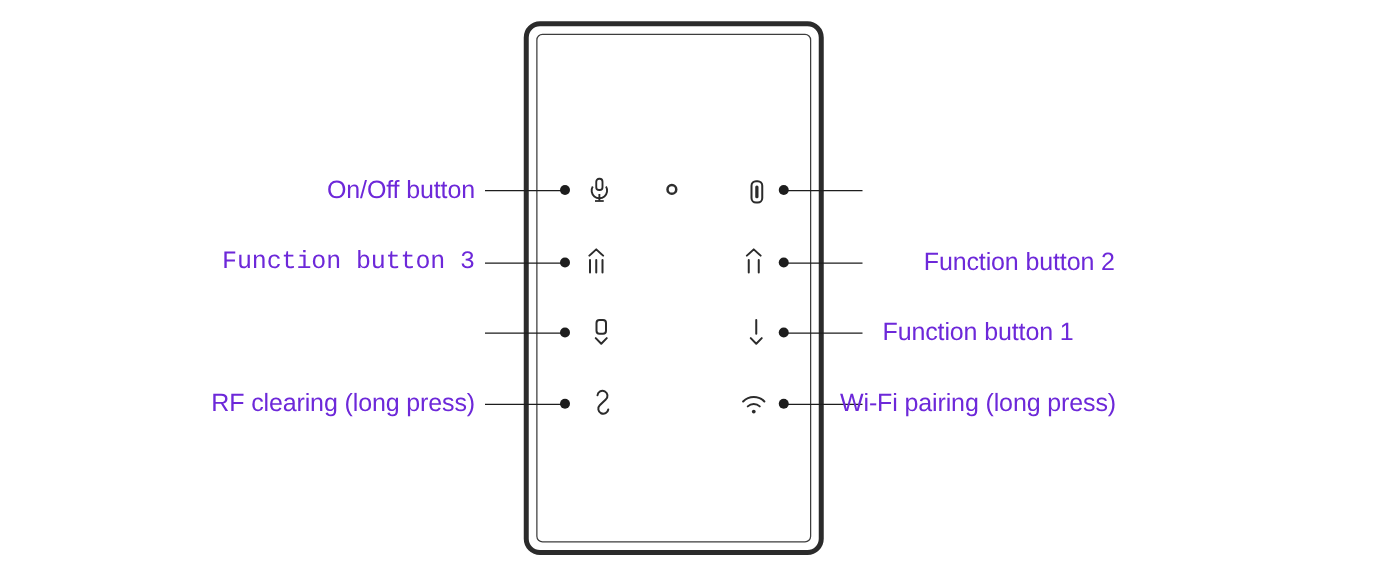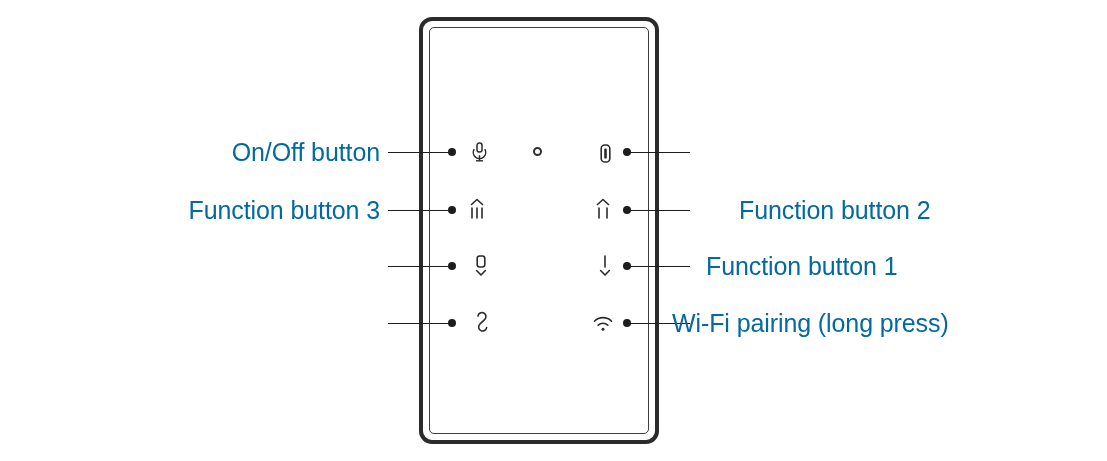"On/Off button" .callout-label { color: #0369a1 -> #6d28d9; font-size: 25px -> 20px }
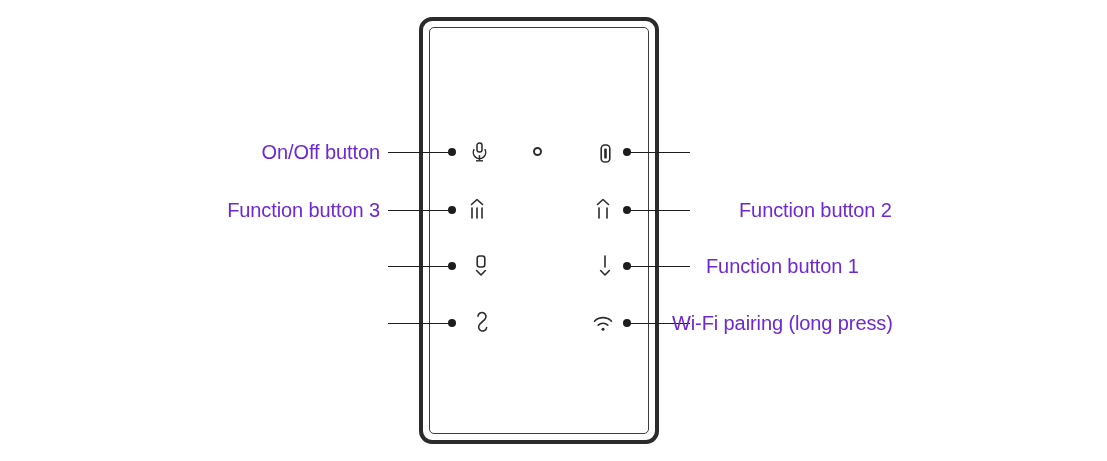"Function button 3" div.callout-label { font-family: none -> Liberation Mono, monospace }
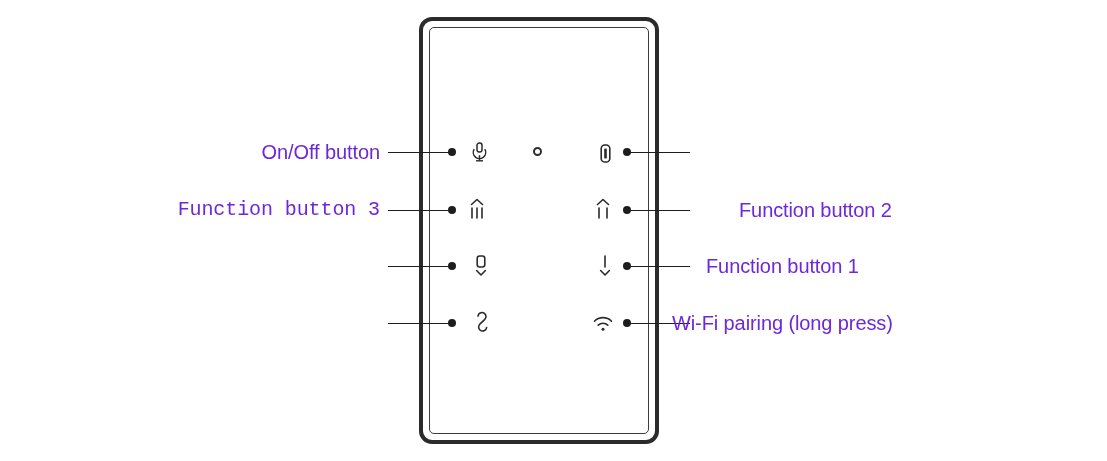"RF clearing (long press)" div.callout-label { html: none -> <div>RF clearing (long press)</div> }
